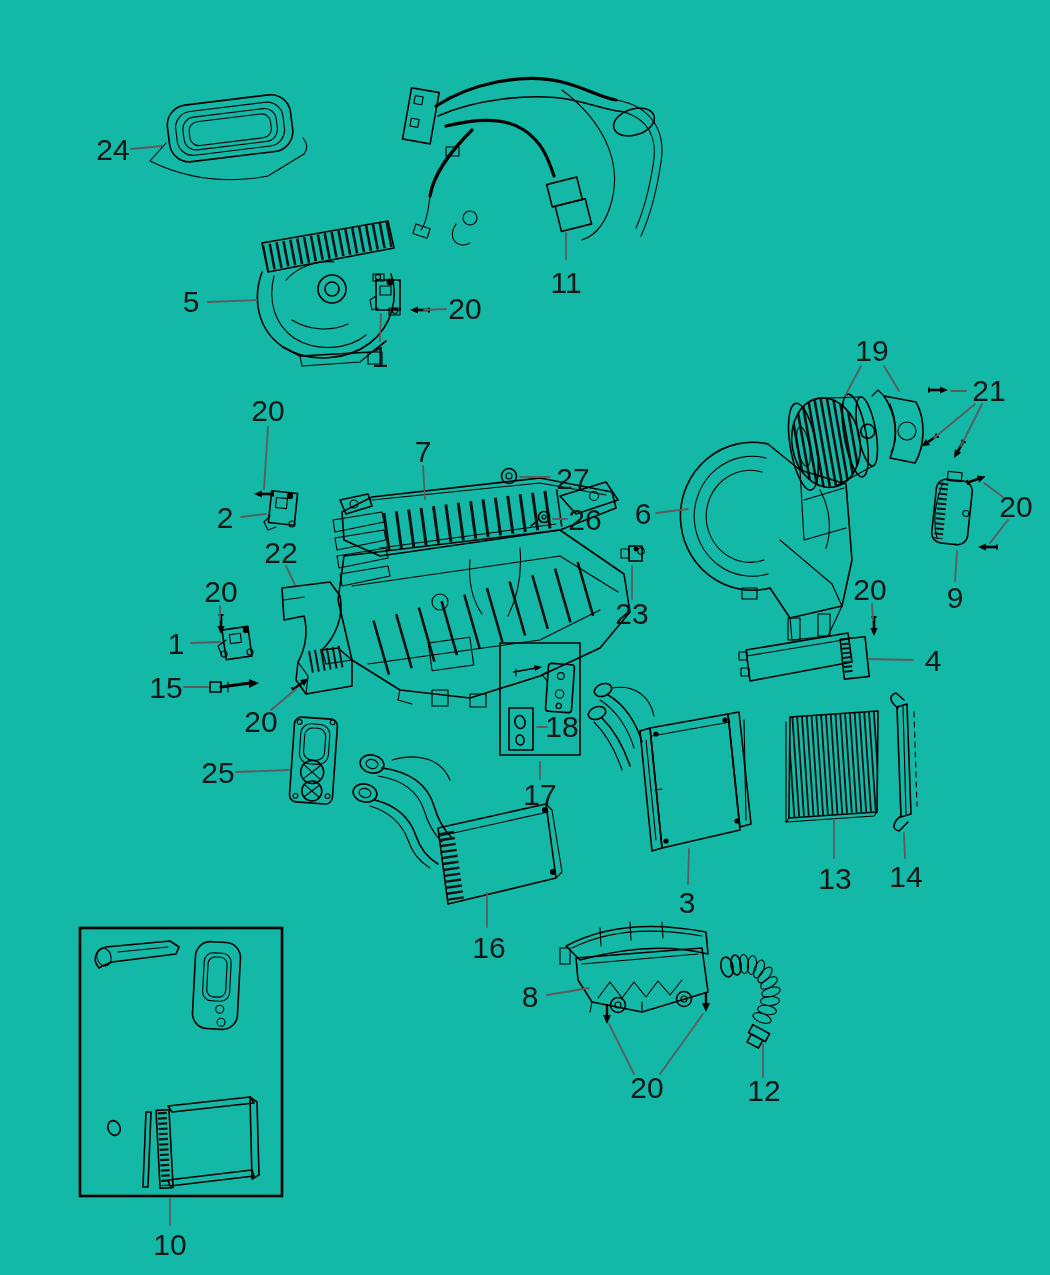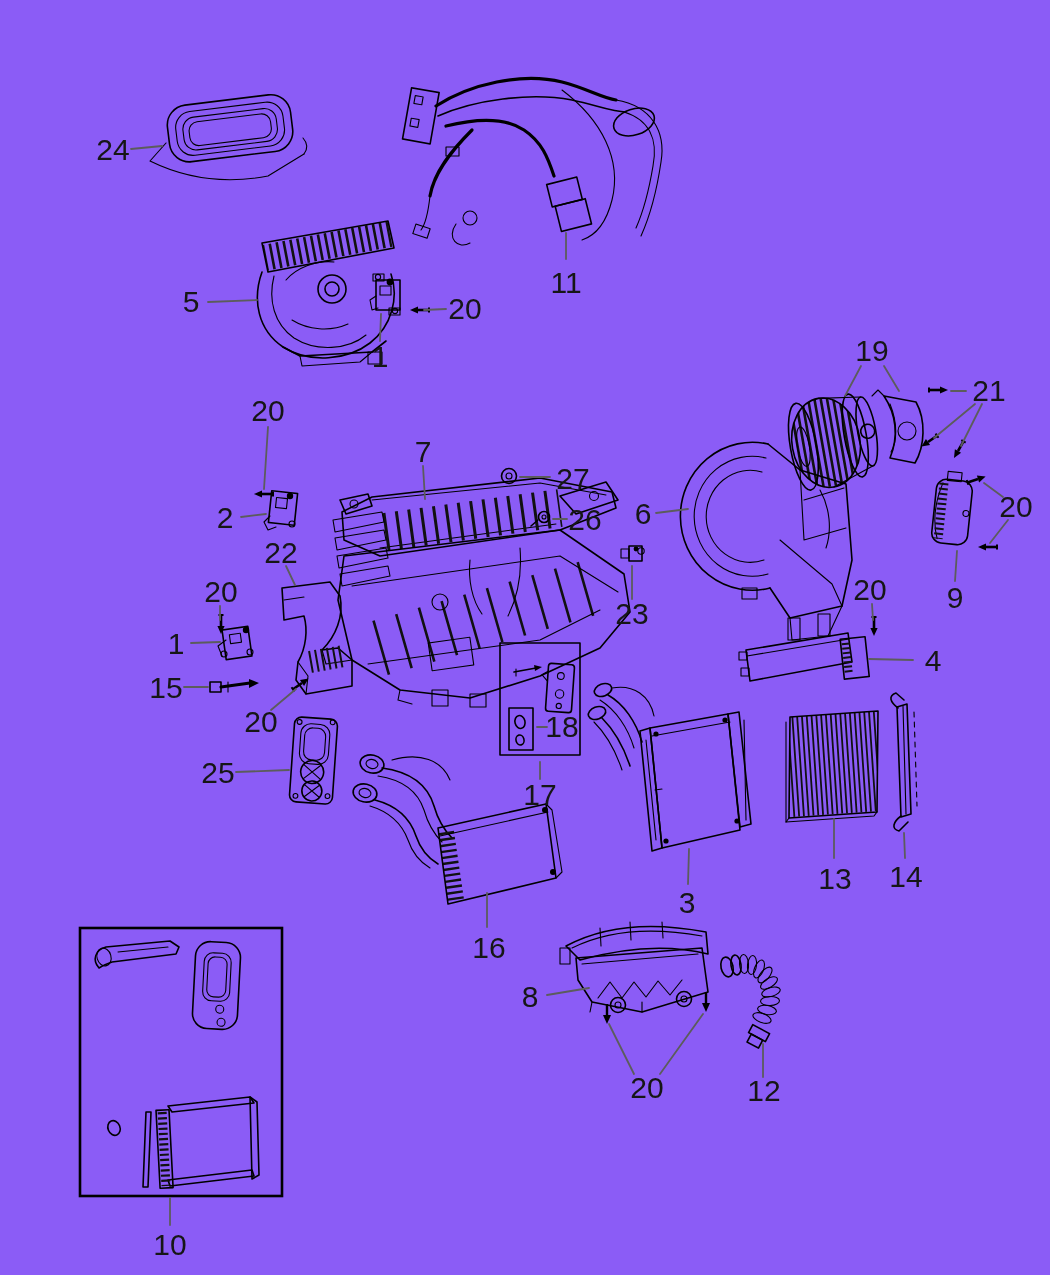"24" #stage { background: #8b5cf6 -> #14b8a6 }
